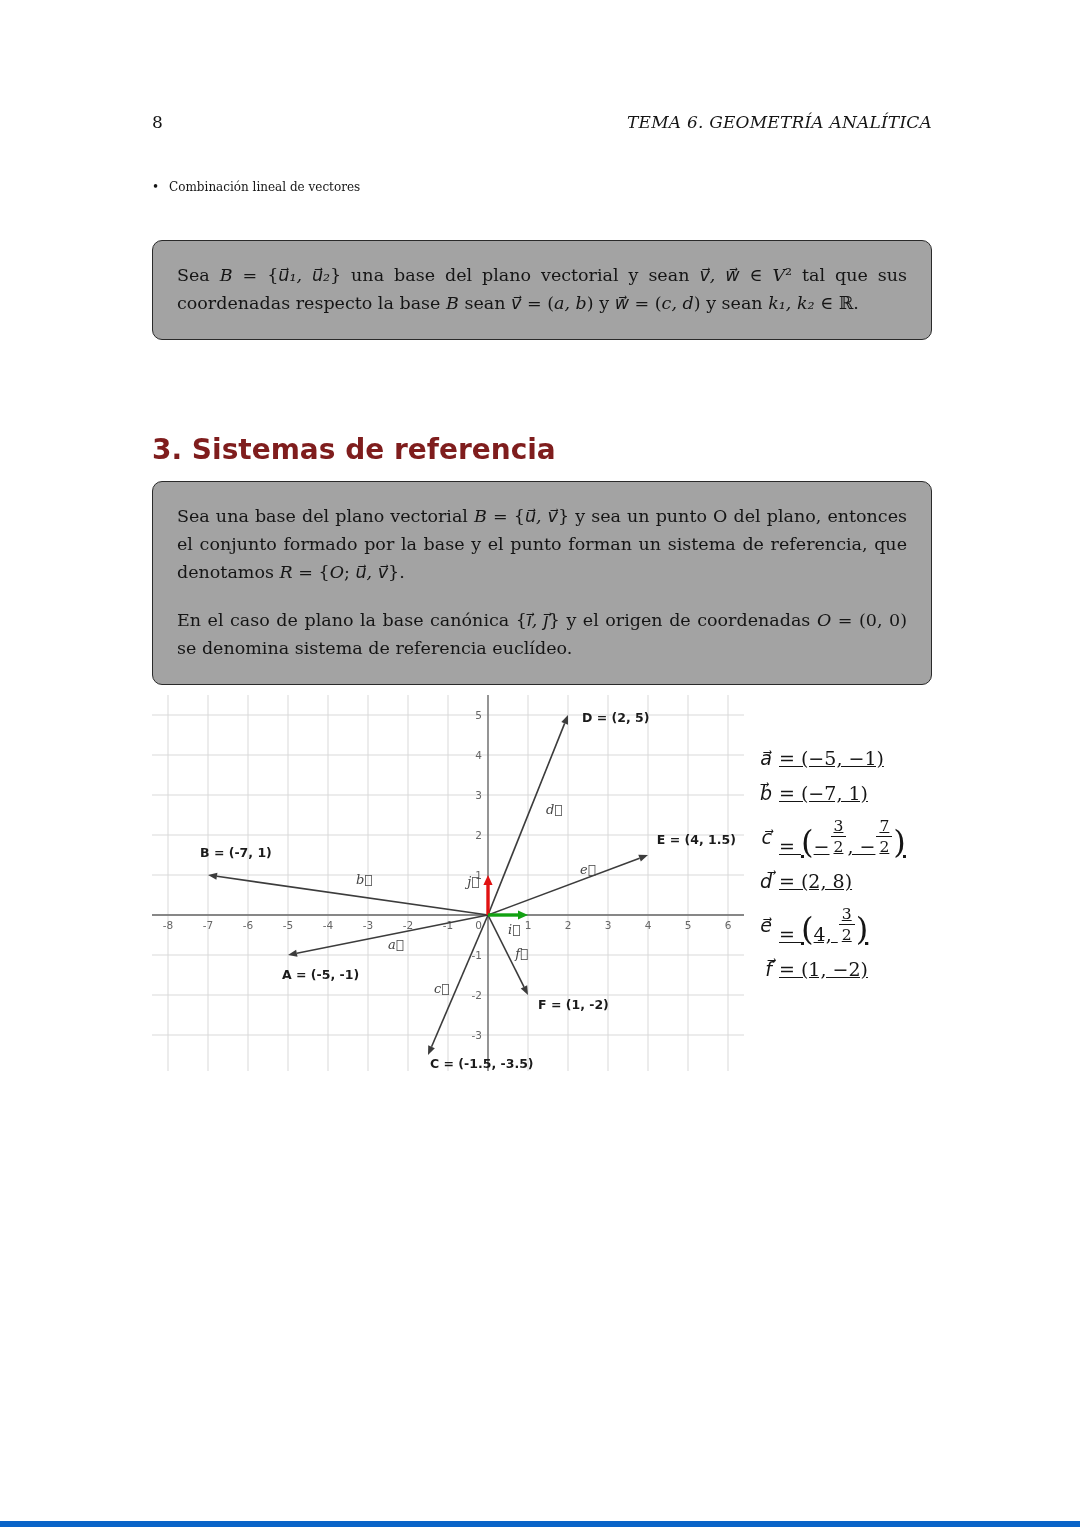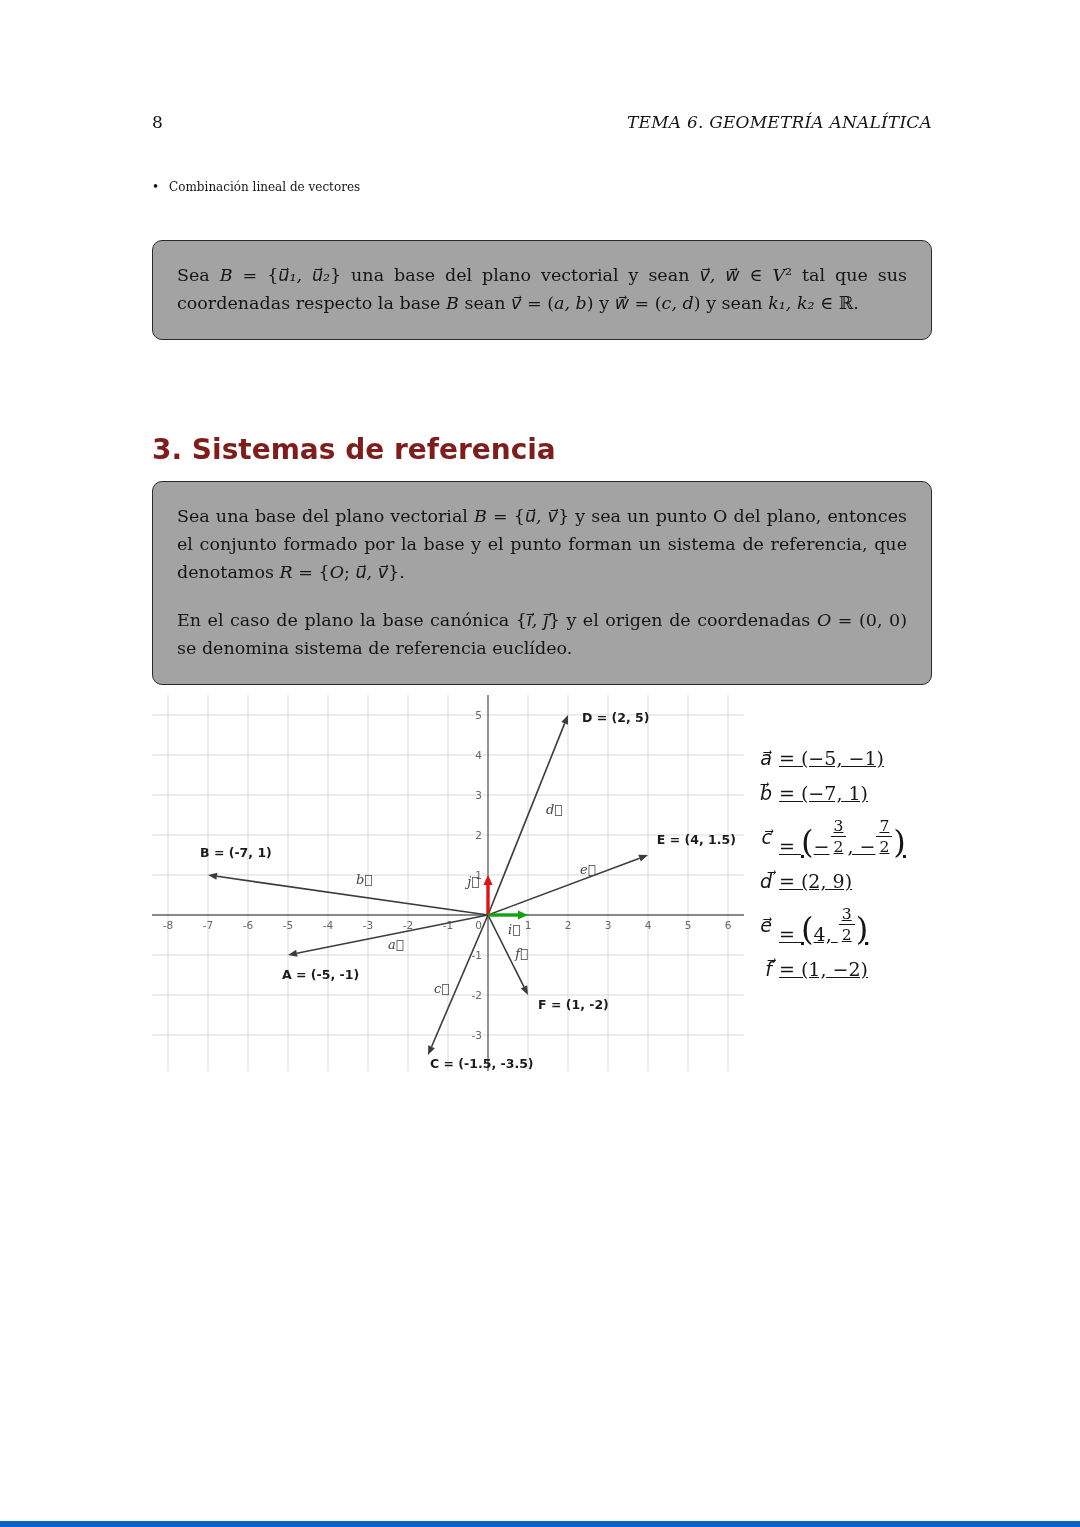"= (2, 9)" span { text: 9 -> 8 }
